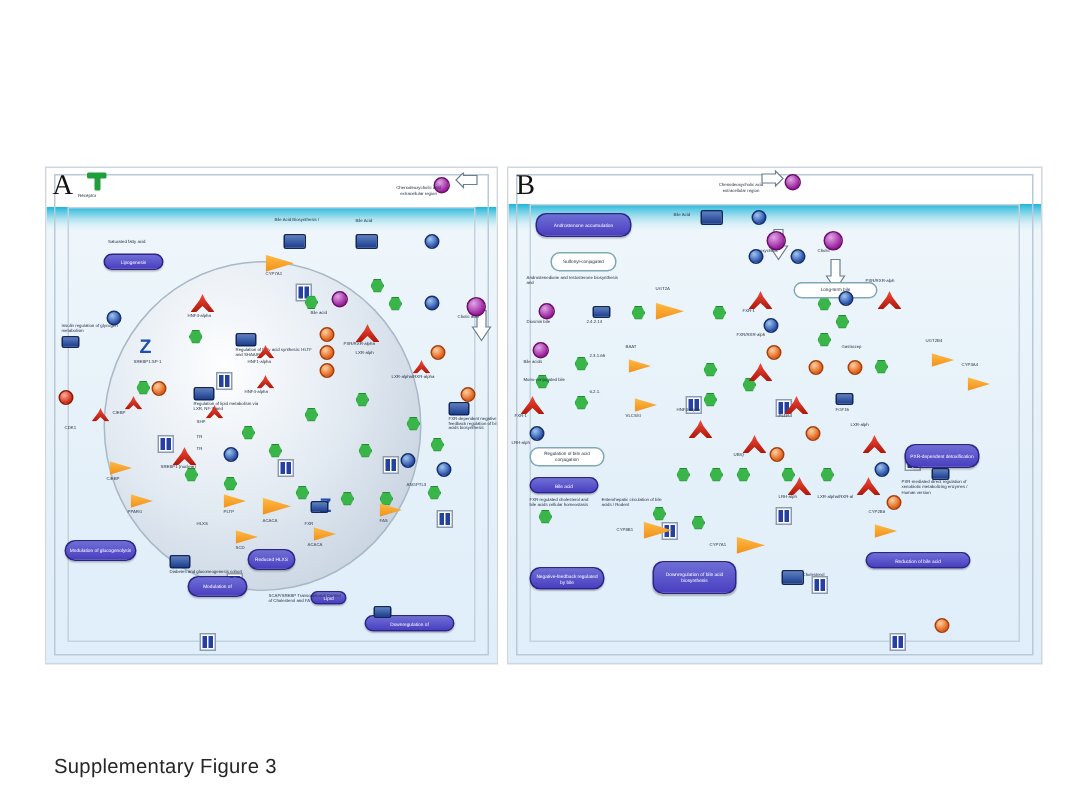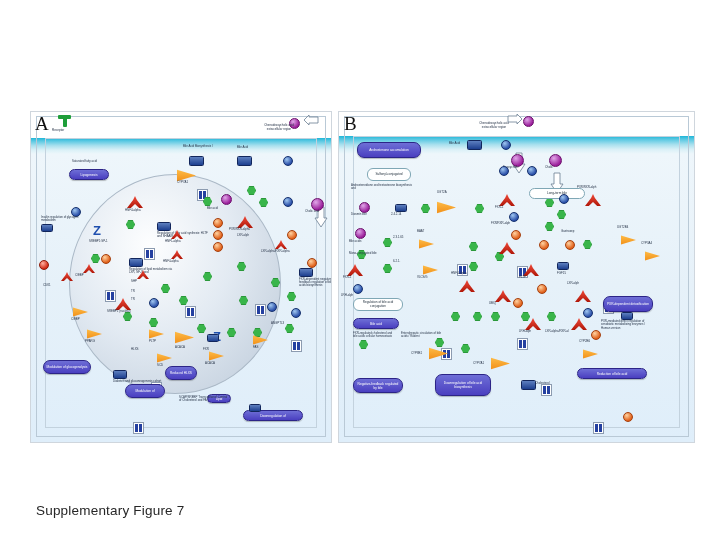"Supplementary Figure 7" div { text: 7 -> 3 }
